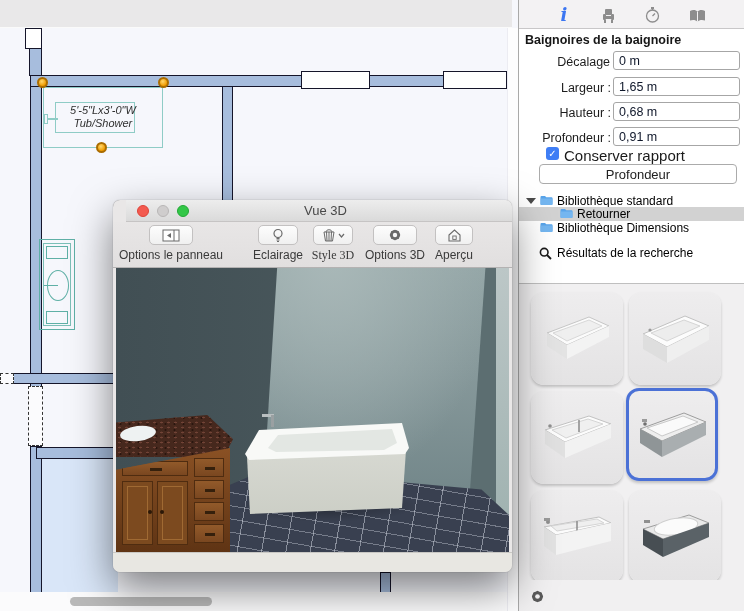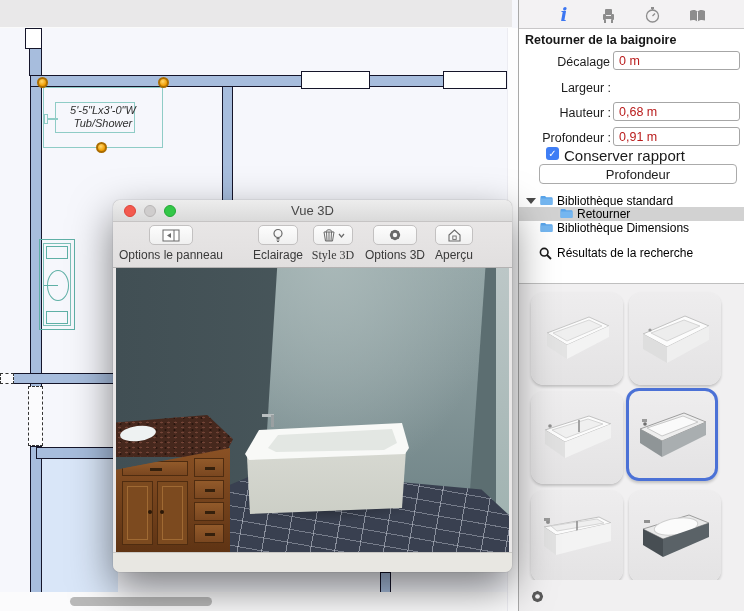"Retourner de la baignoire" div.abs { text: Retourner -> Baignoires }
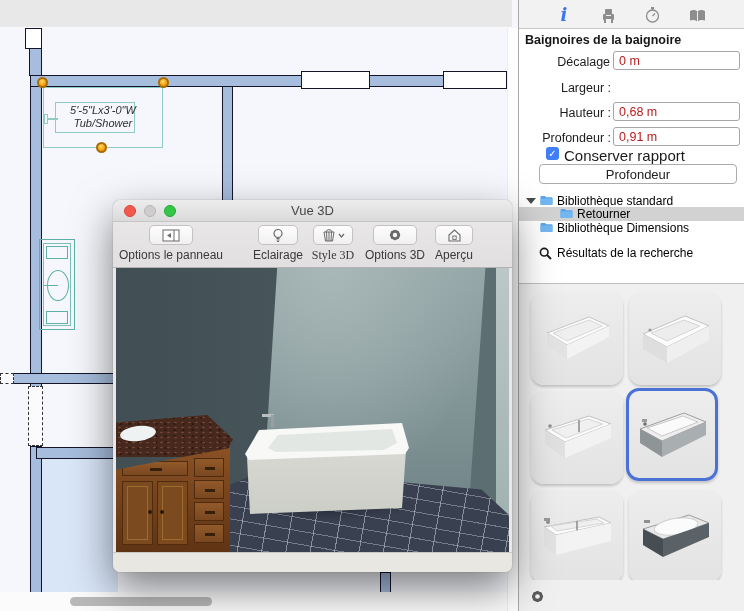"0 m" .finput { color: #b91c1c -> #0f172a }
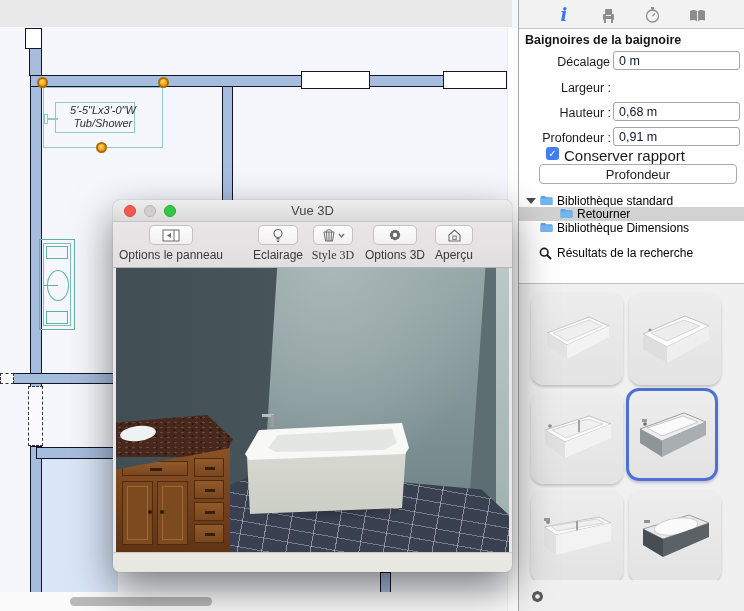"1,65 m" input.abs { html: none -> <input> }
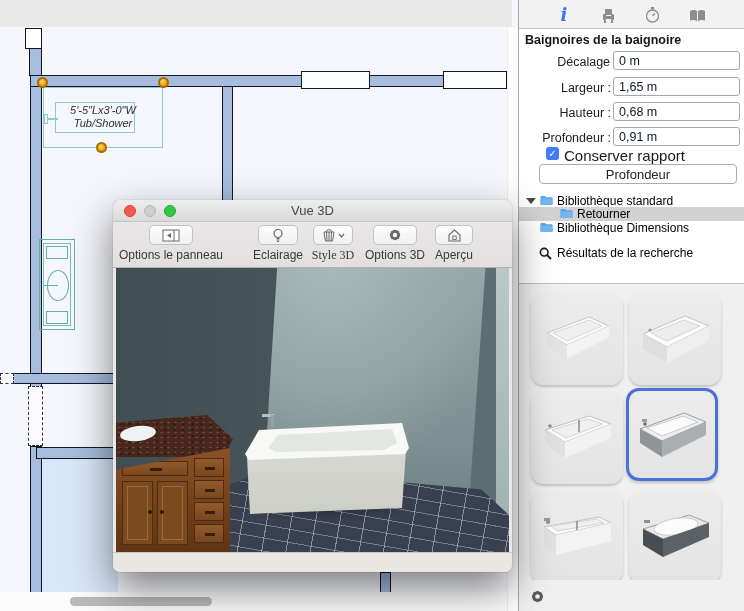"Vue 3D" .titlebar { left: 0 -> 13px }
